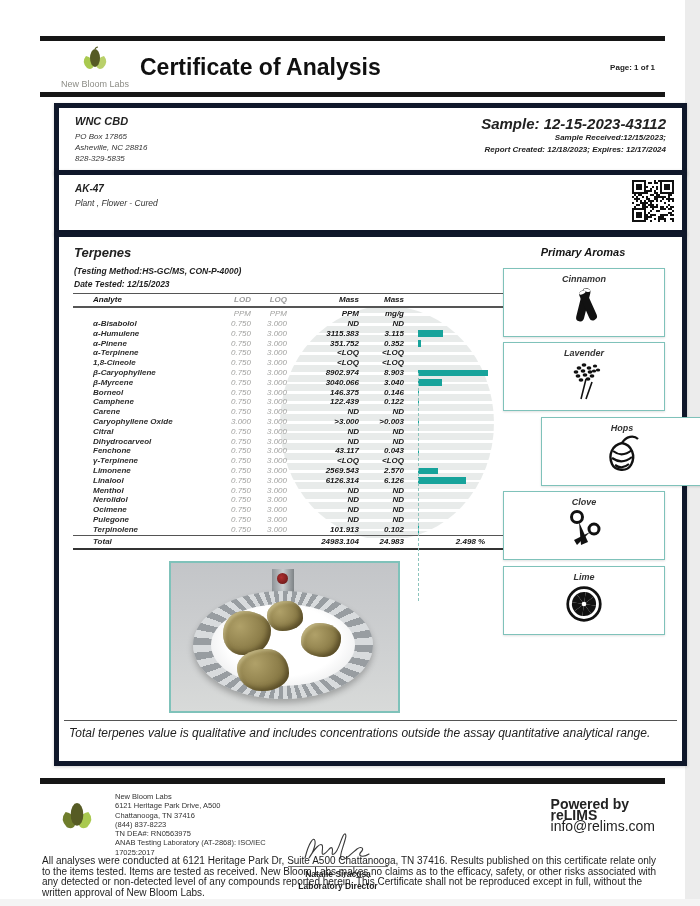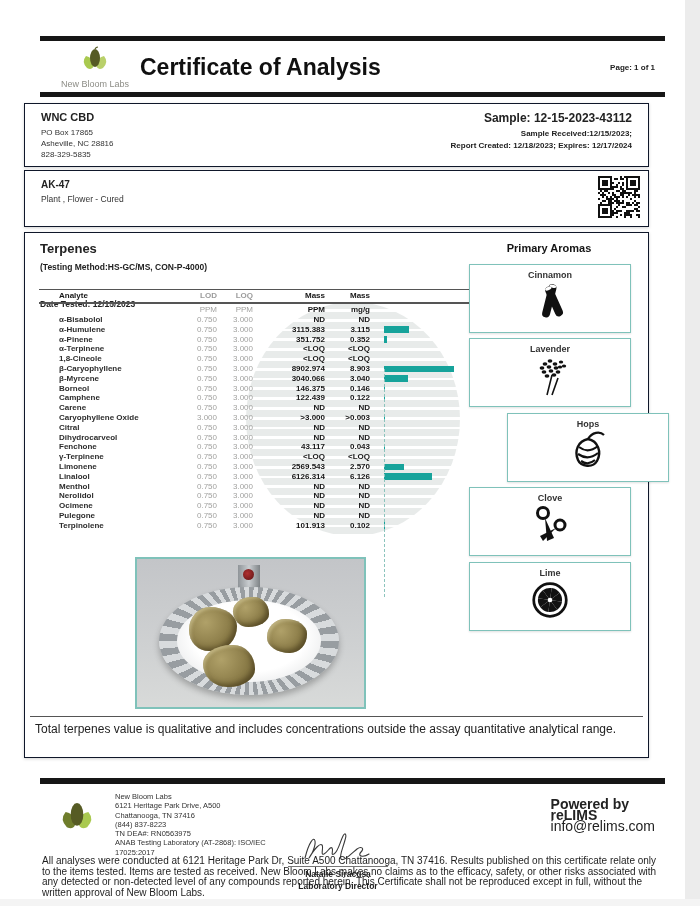"WNC CBD" .panel { border: 1px solid #0f172a -> 5px solid #0f172a; font-style: none -> italic; left: 24px -> 54px }
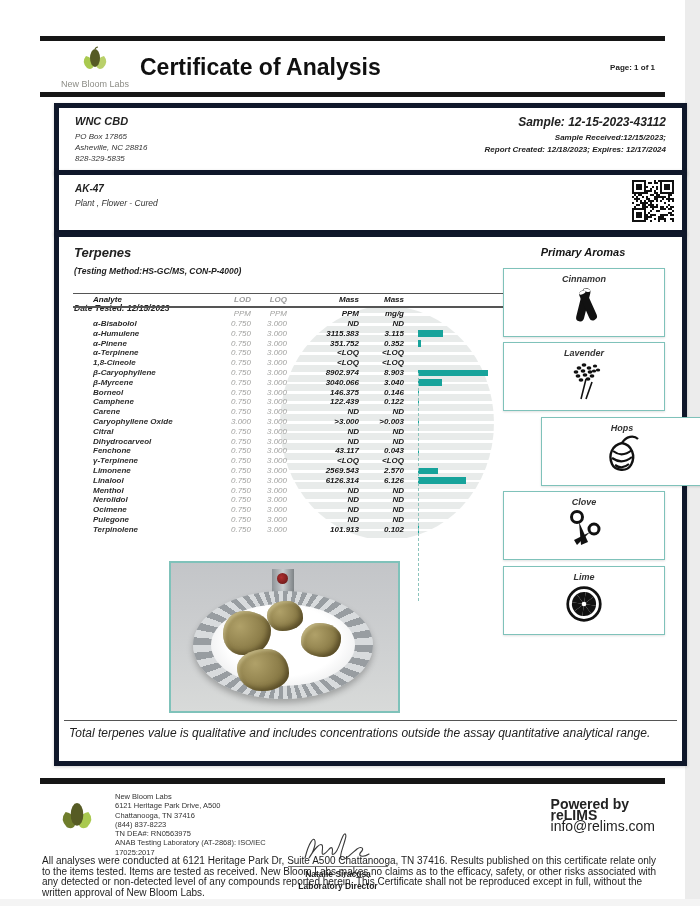"Sample: 12-15-2023-43112" .sample-id { font-size: 12px -> 15px }
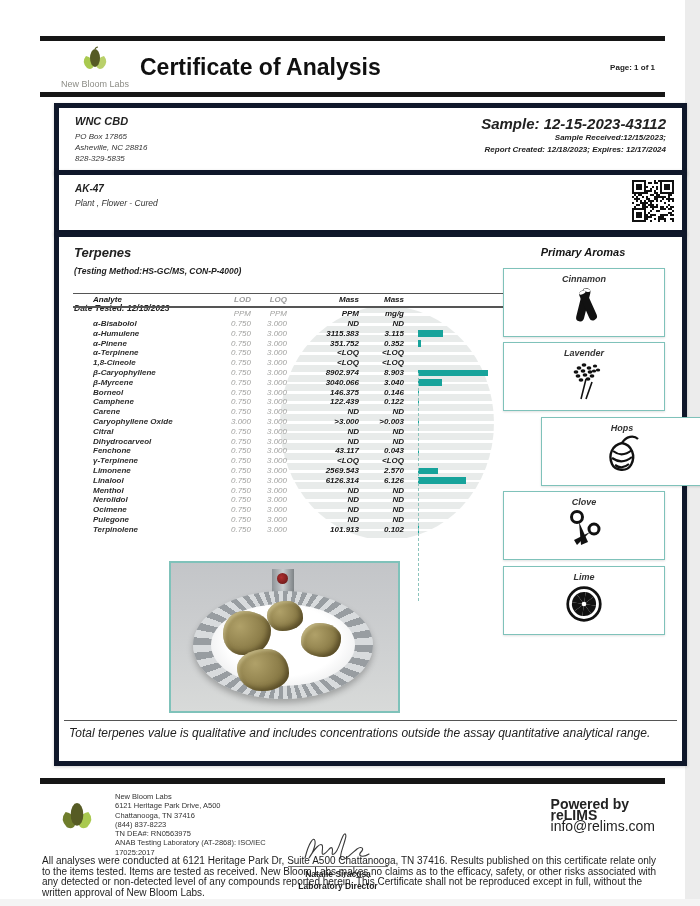"Date Tested: 12/15/2023" .terp-date { margin-top: 24px -> none }
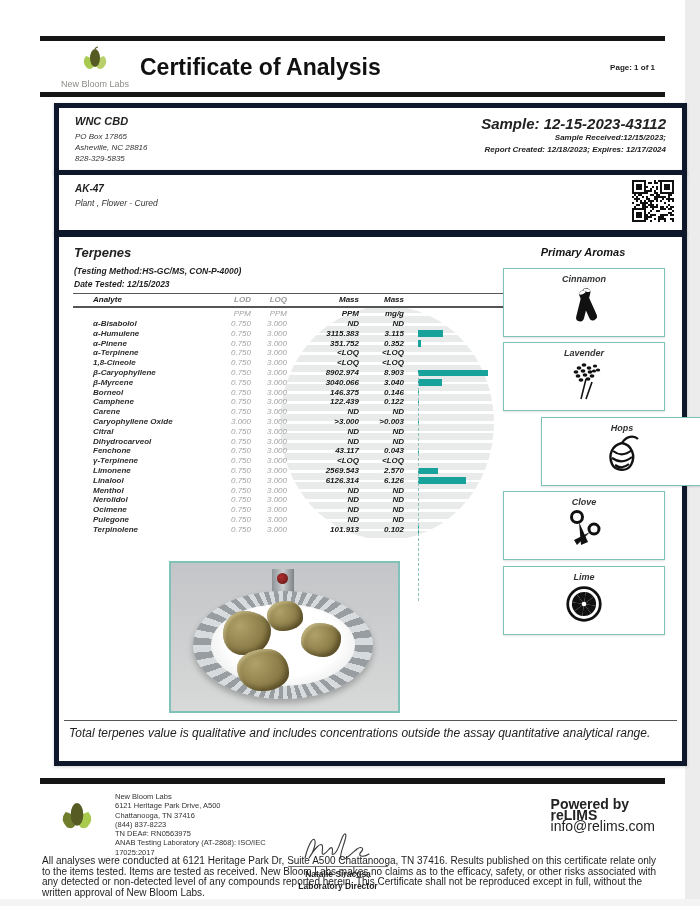"Total" div.trow-total { html: none -> <div> <span>Total</span> <span>24983.104</span> <span>24.983</span> <span>2.498 %</span> </div> }
